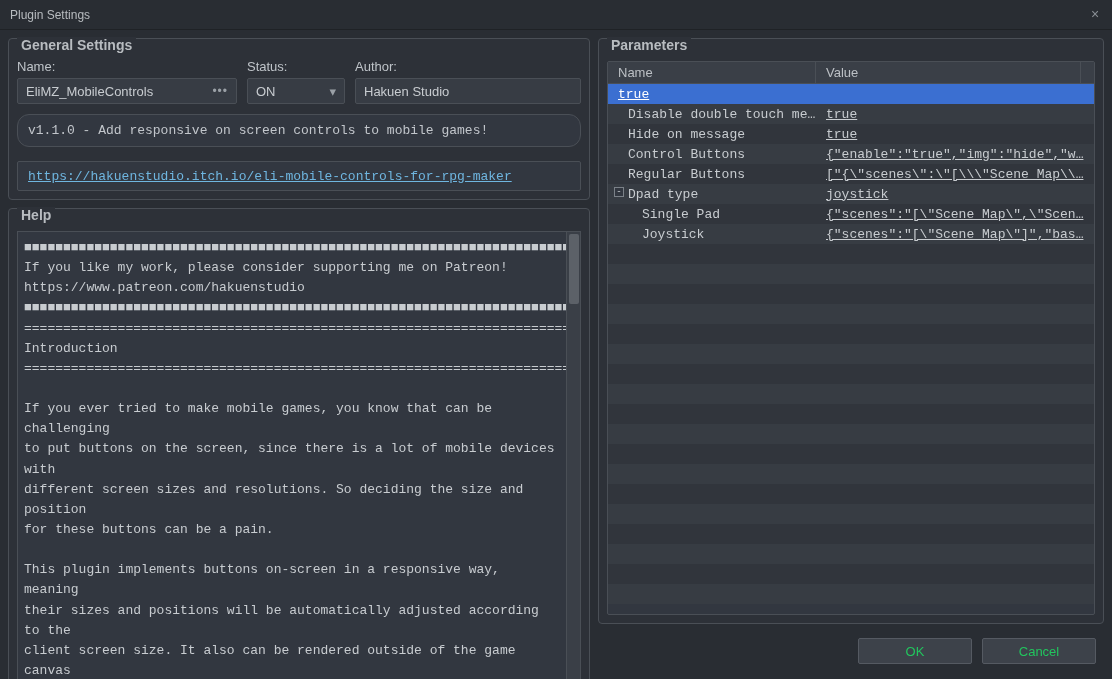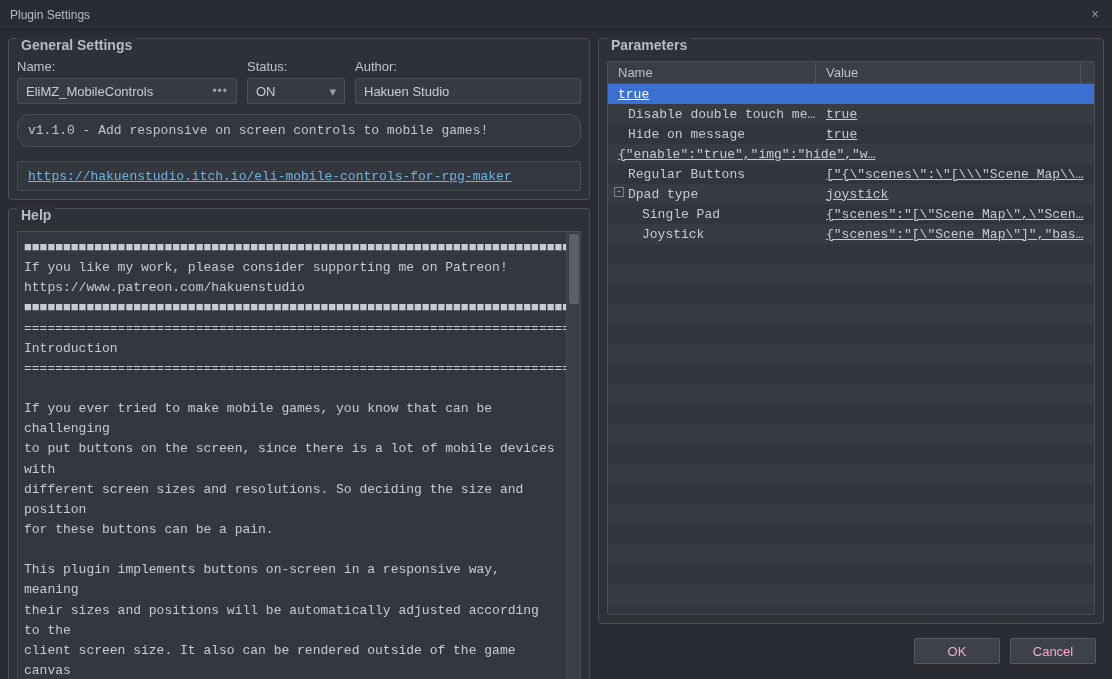"Control Buttons" div.pname { html: none -> <div><span>Control Buttons</span></div> }
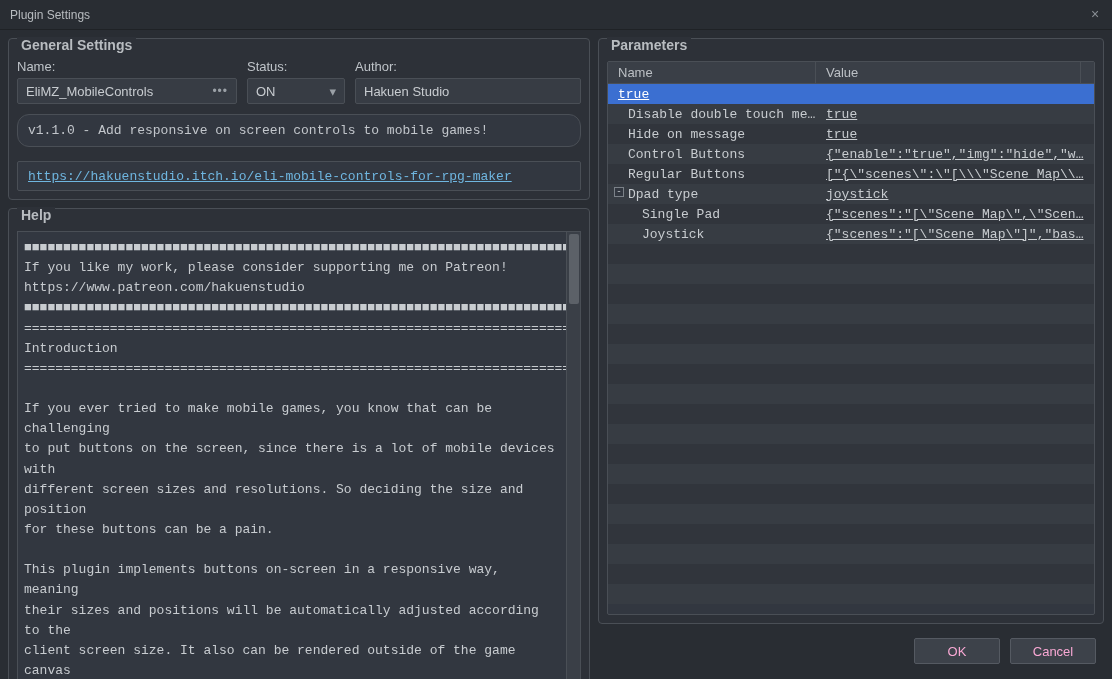"OK" .btn { color: #f9a8d4 -> #22c55e; width: 86px -> 114px }
